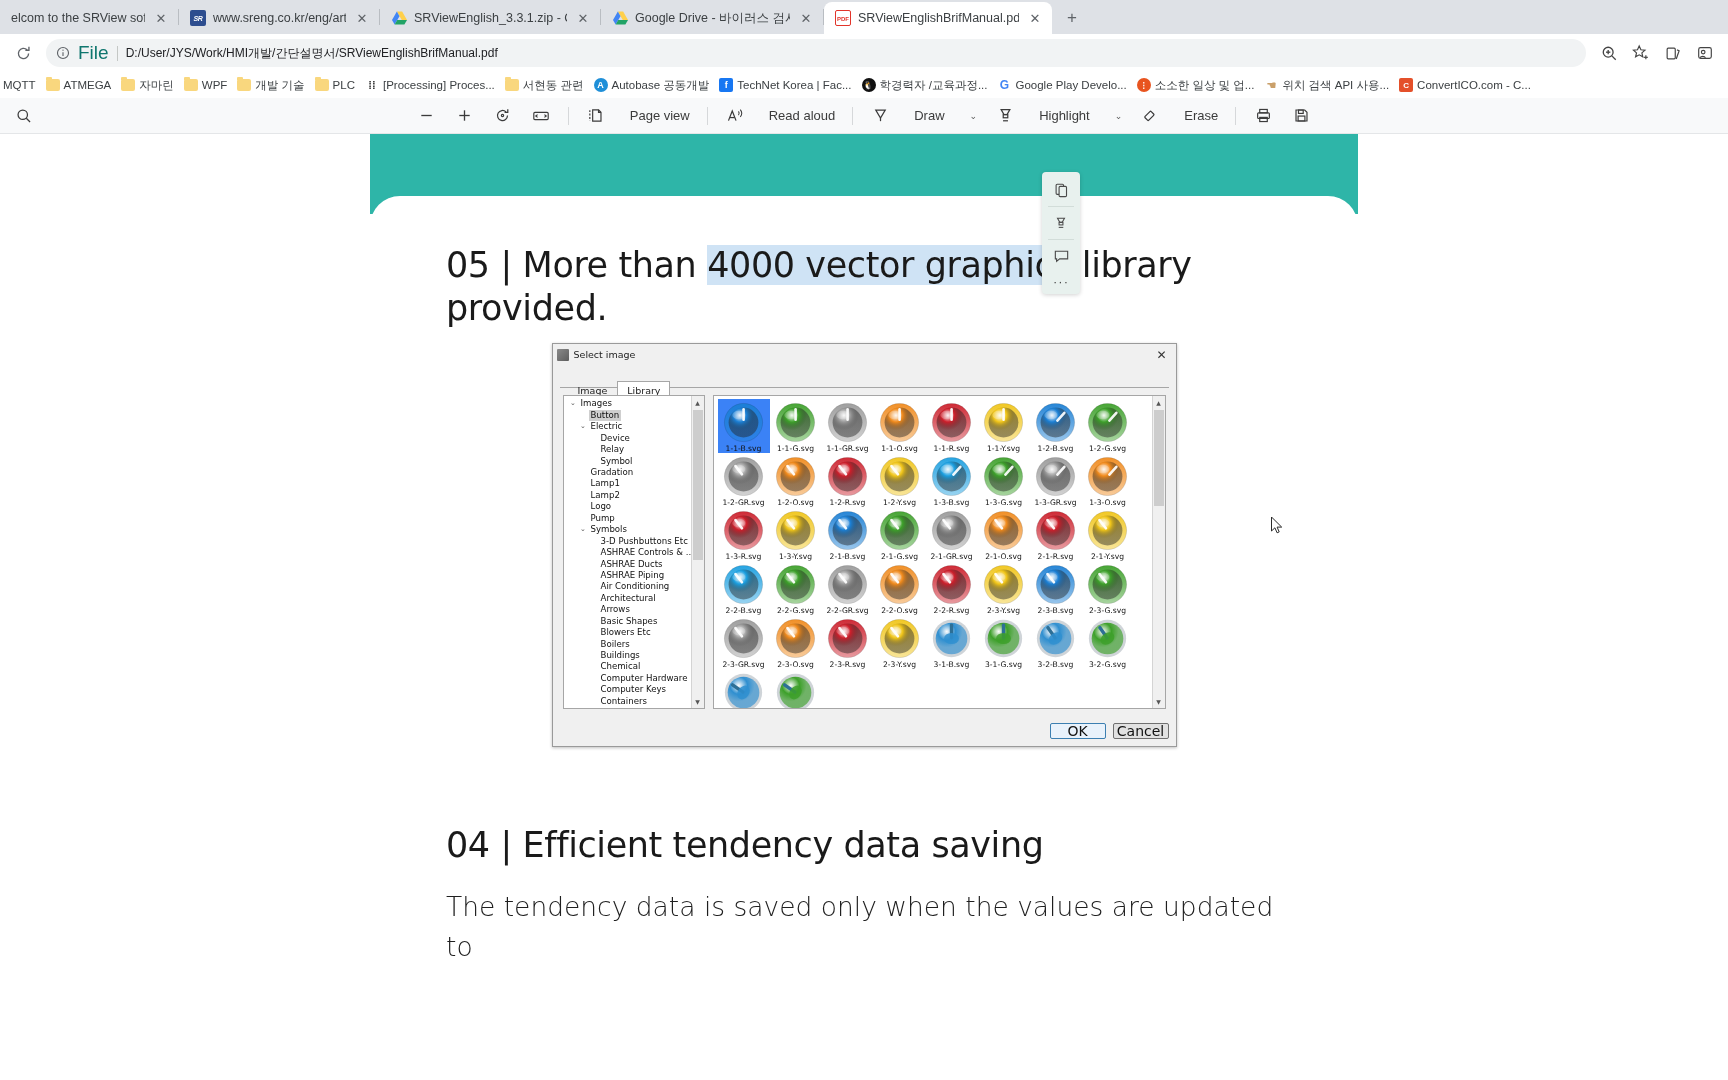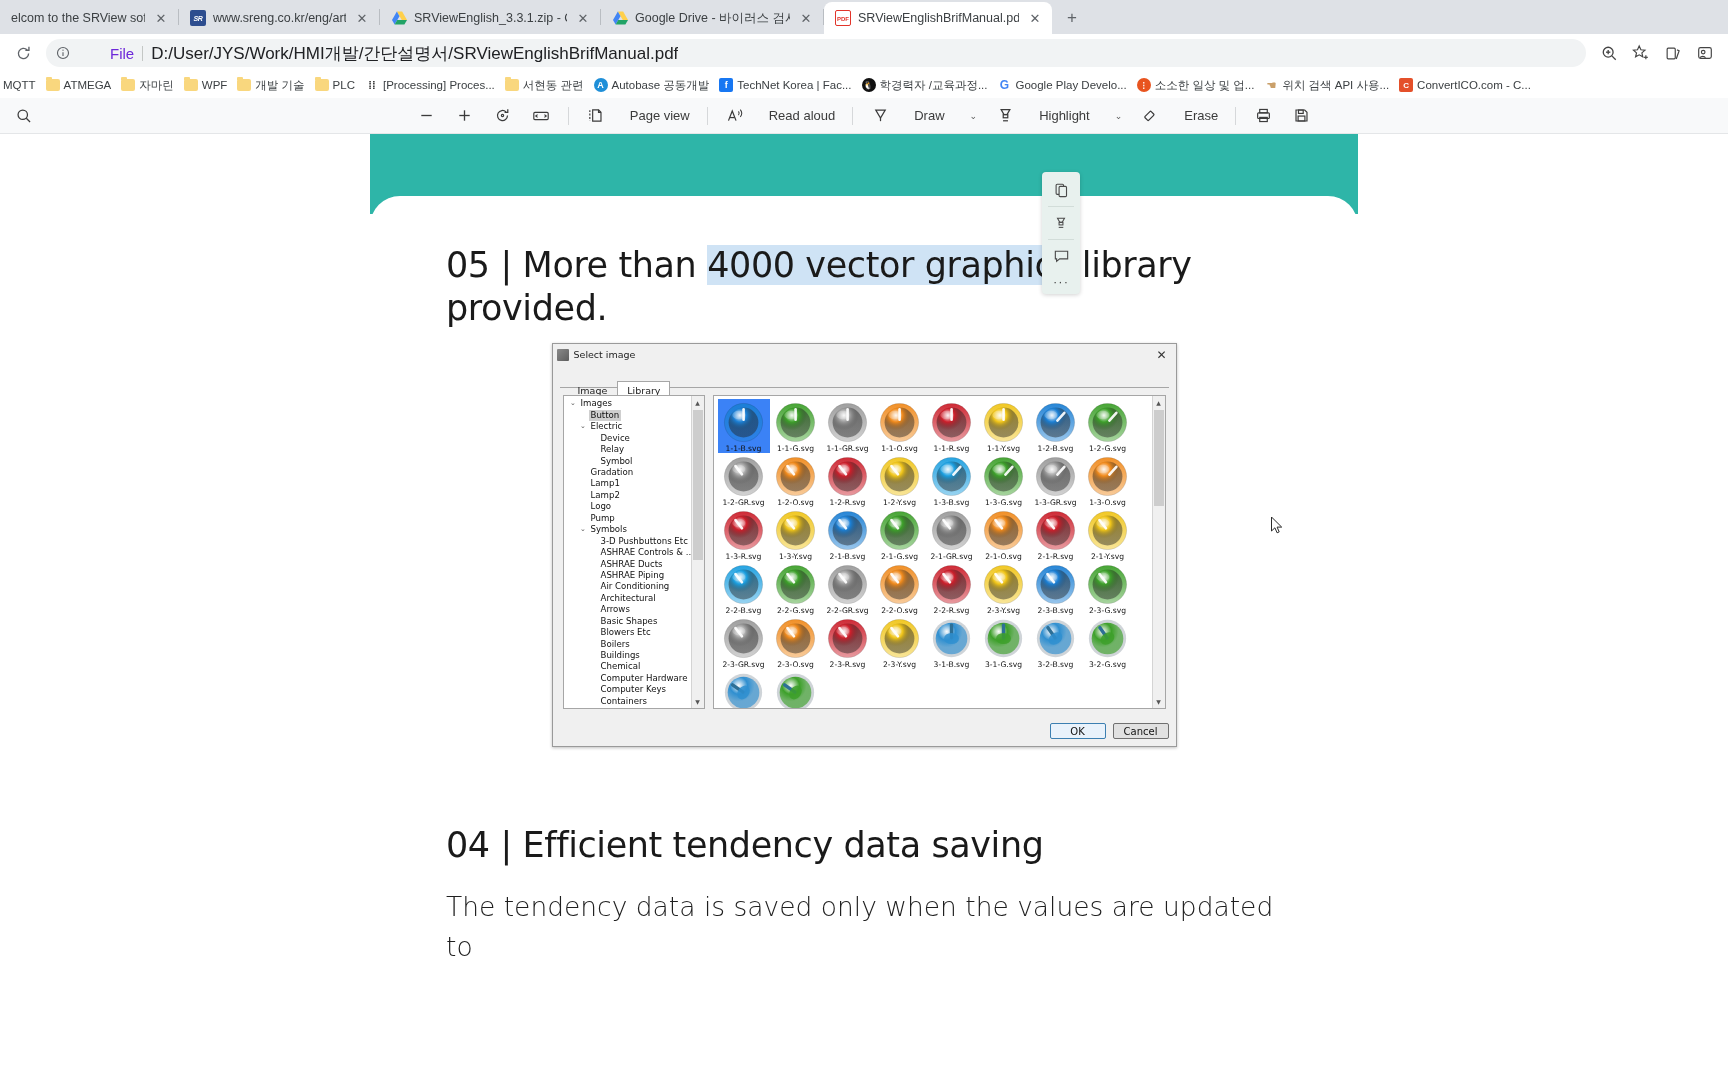"File" .omni-file { color: #6d28d9 -> #0f766e; font-size: 15px -> 19px; margin-left: 32px -> none }
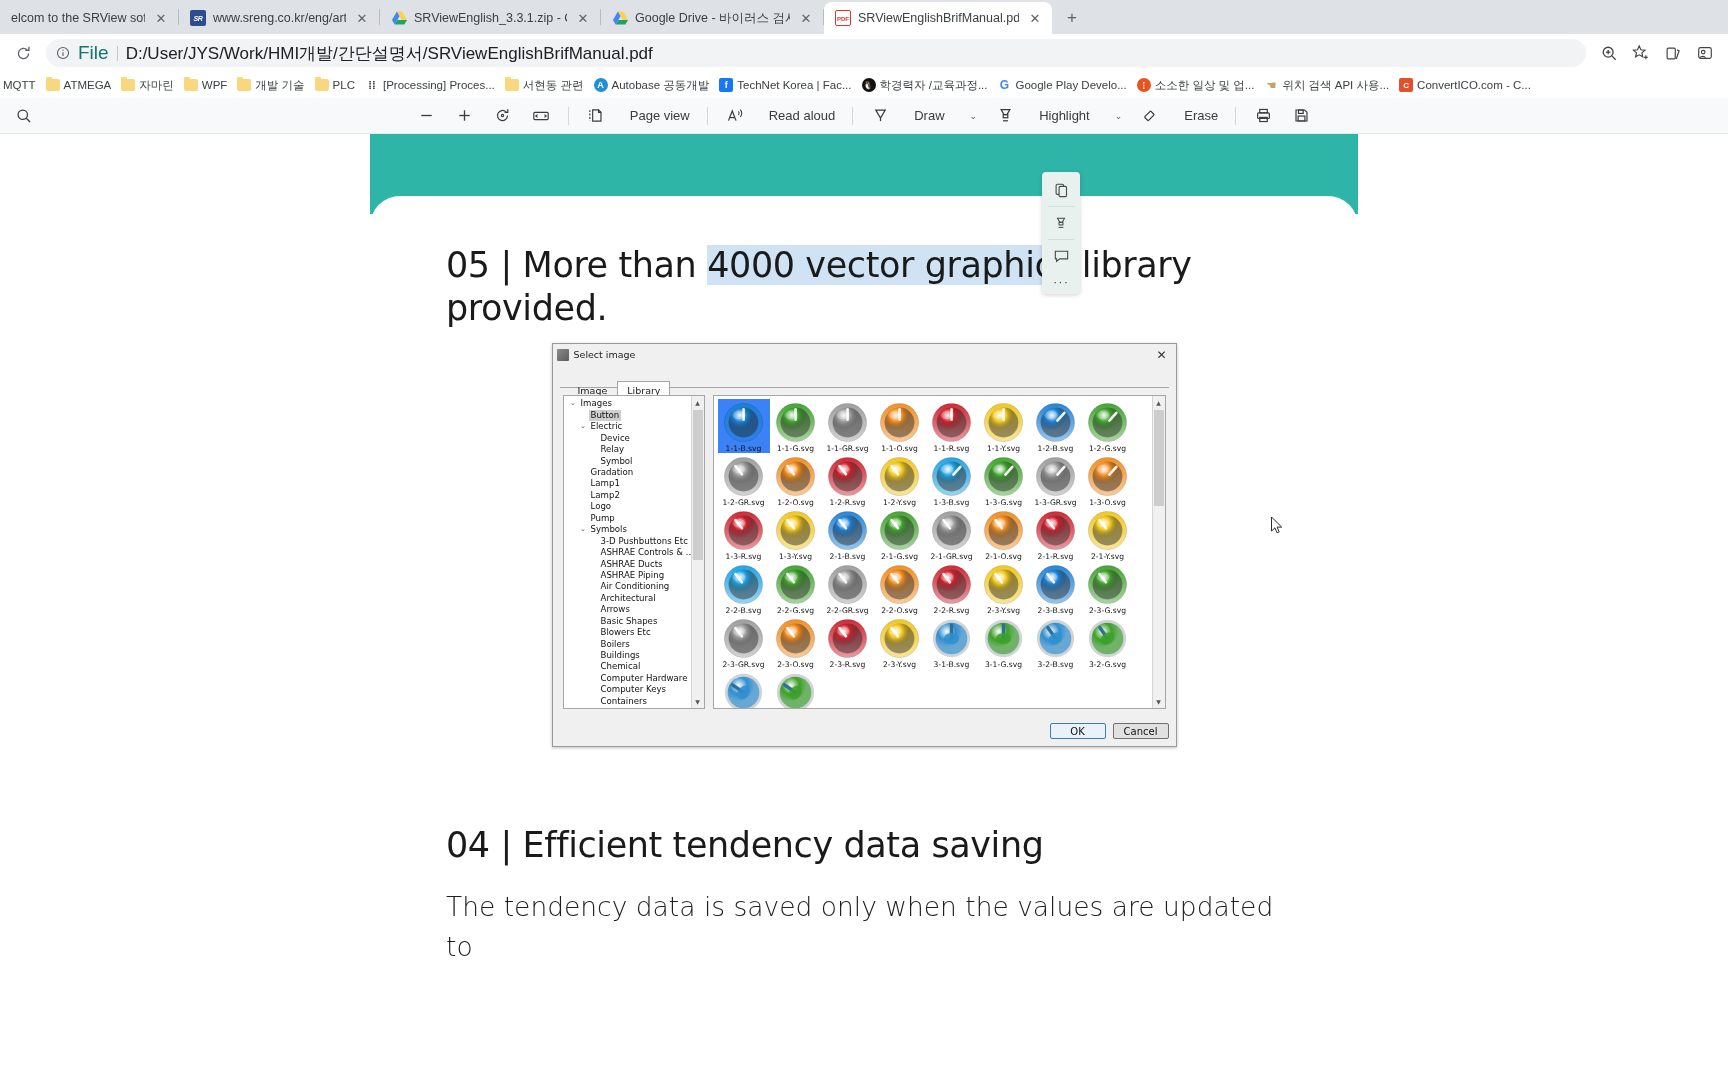"D:/User/JYS/Work/HMI개발/간단설명서/SRViewEngli" .omni-url { font-size: 17px -> 12px }
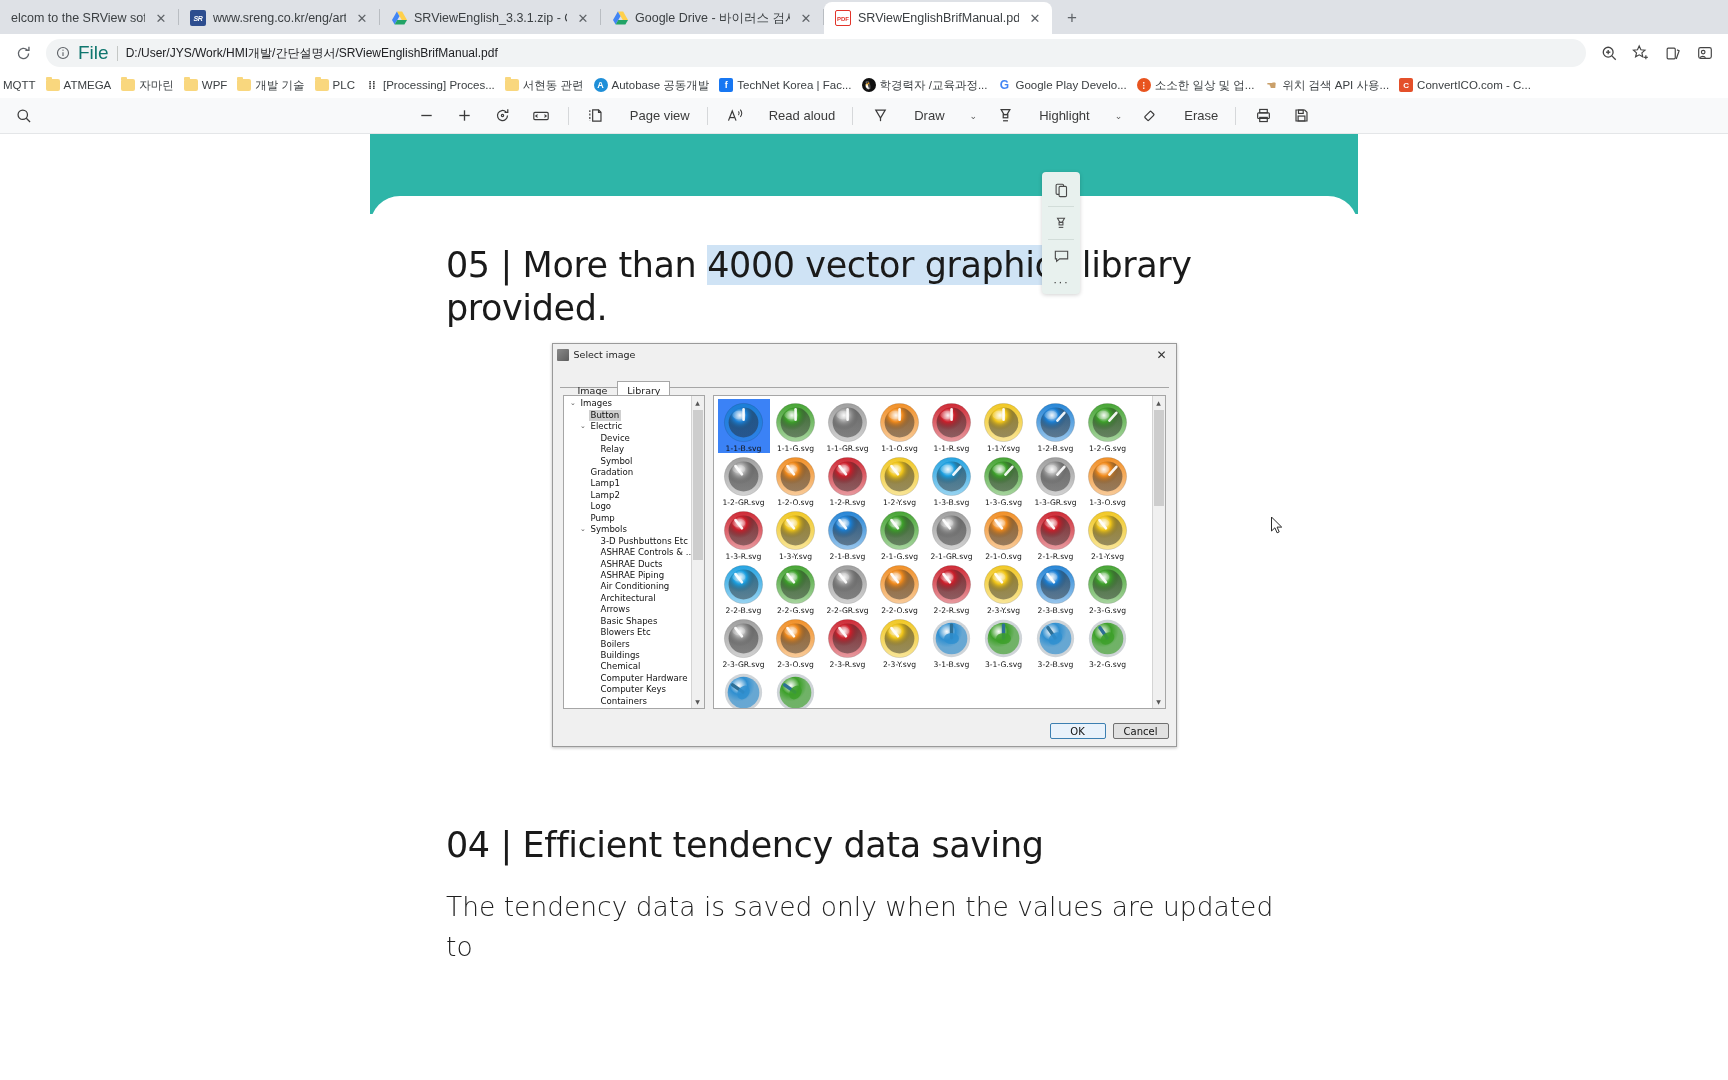"OK" .dbtn { font-size: 10px -> 14px }
